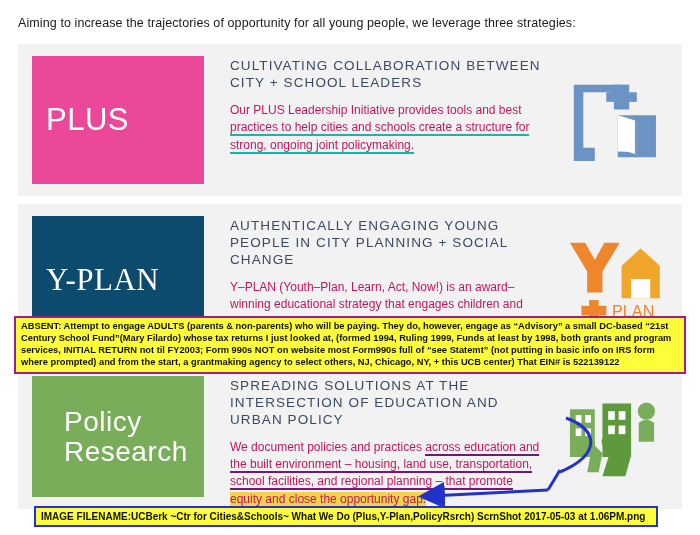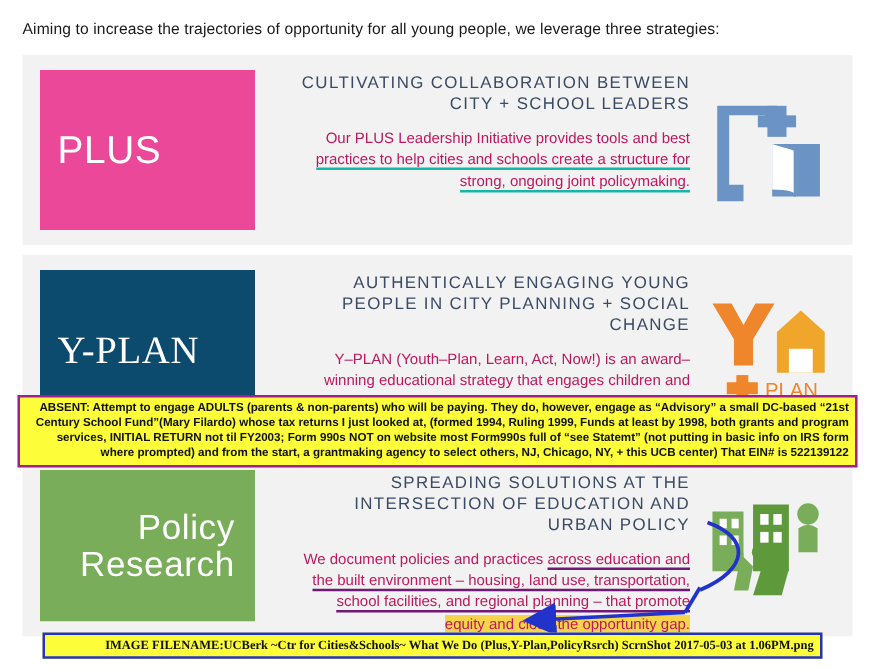"Aiming to increase the trajectories" .page { text-align: right -> none }
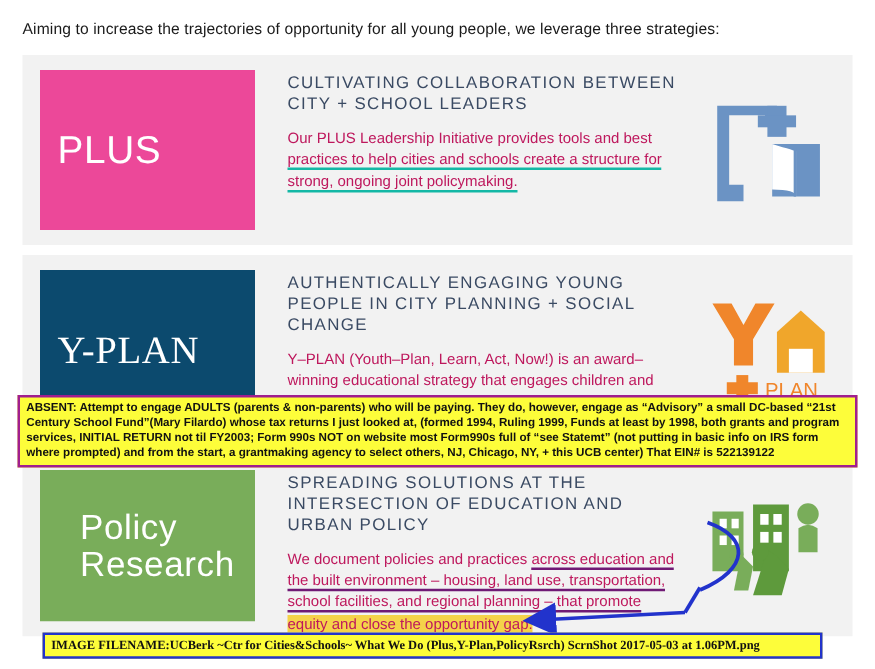"IMAGE FILENAME:UCBerk ~Ctr for" .annot-filename { font-family: Liberation Serif, serif -> none }
